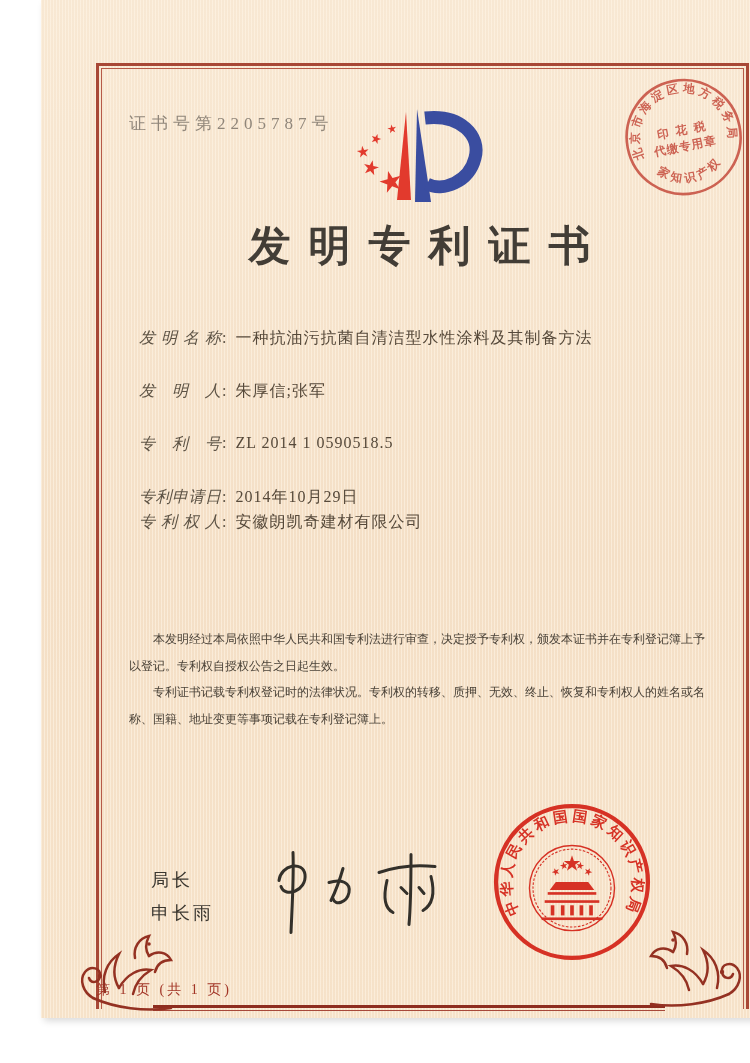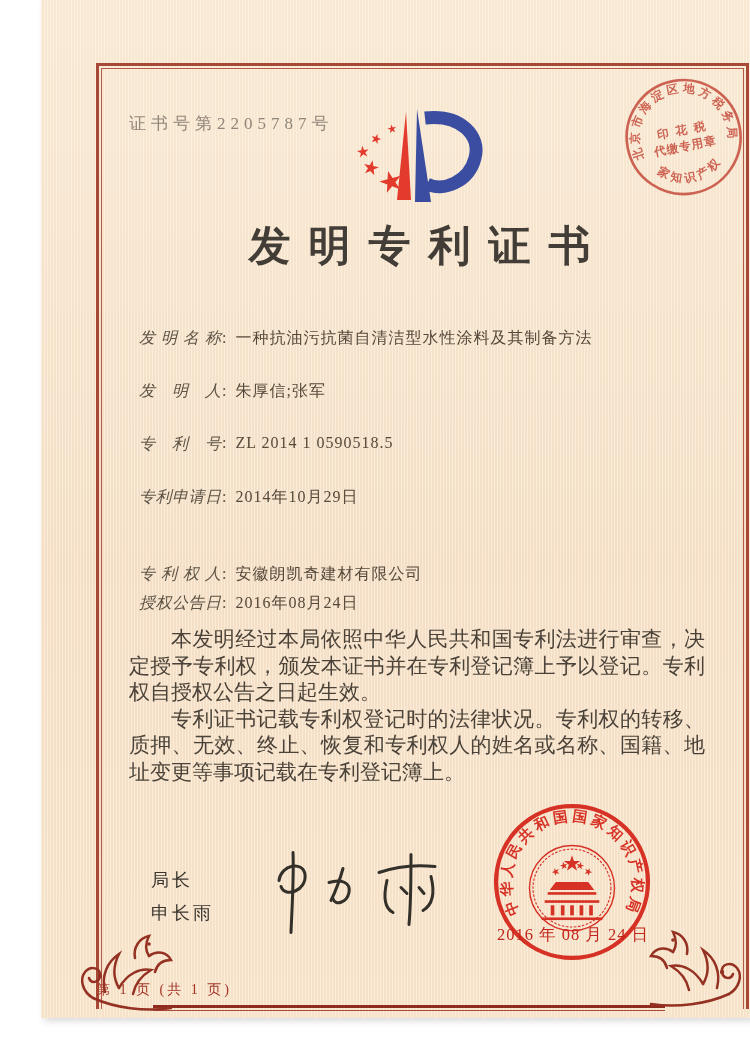"专利权人: 安徽朗凯奇建材有限公司" div.abs { top: 564px -> 512px }
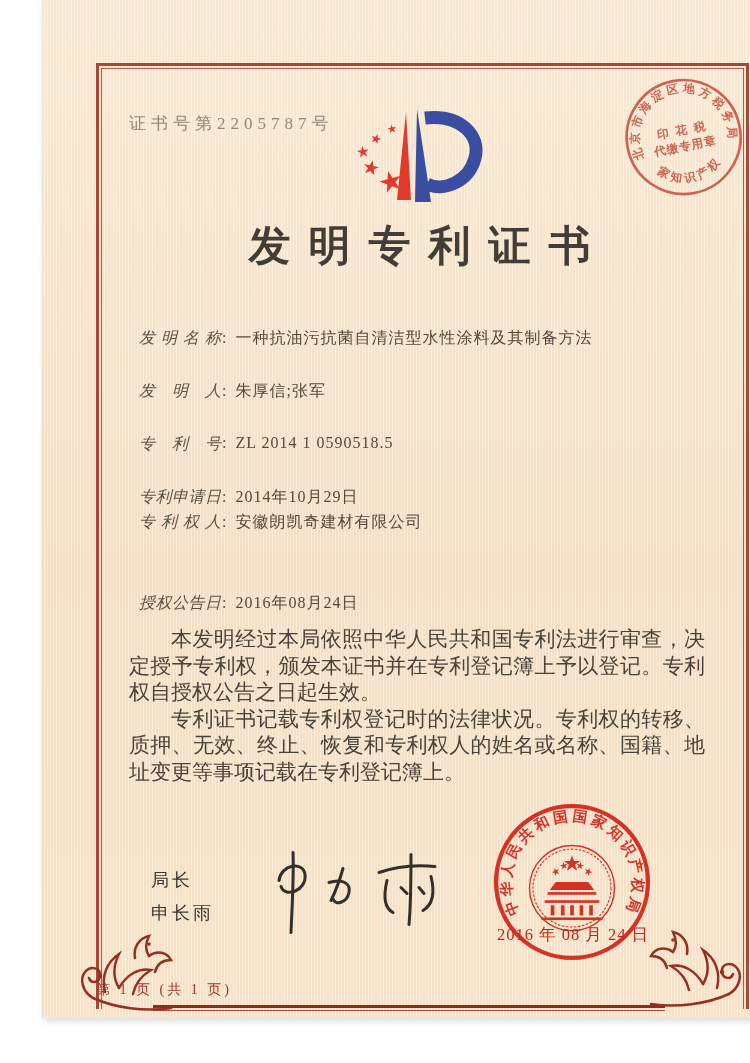"授权公告日: 2016年08月24日" div.abs { html: <div> <span>授权公告日</span><span>:</span><span>2016年08月24日</span> </div> -> none }
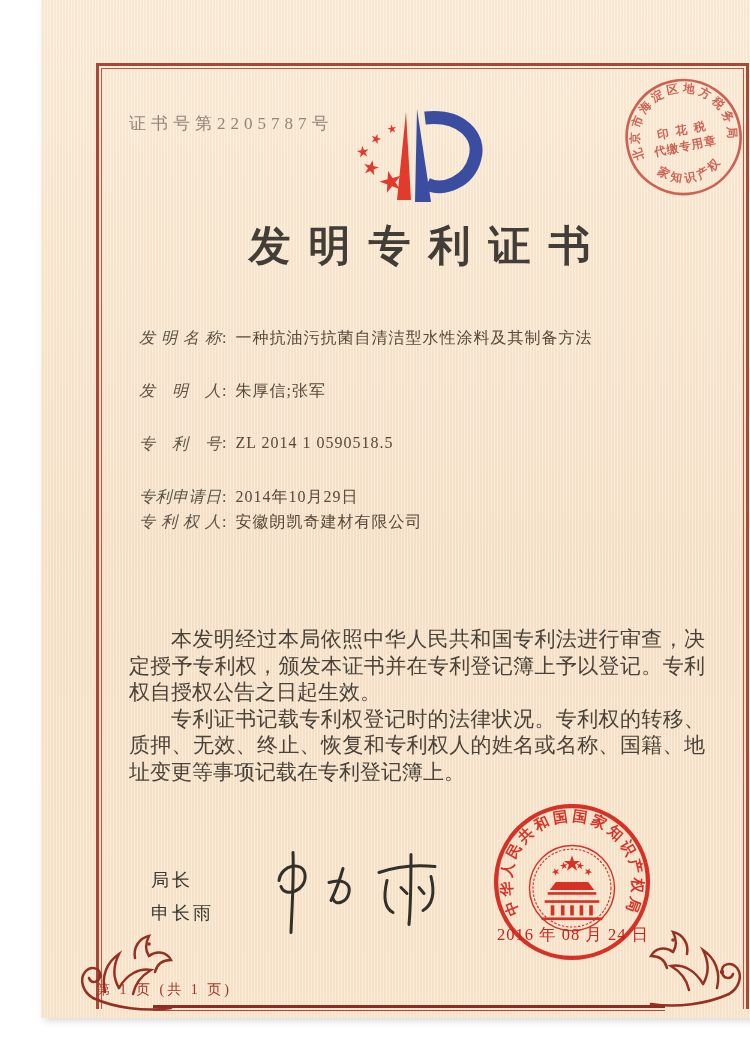"本发明经过本局依照中华人民共和国专利法进行审查，决定授予专利权，颁发本证书并在专" #paragraphs { font-size: 21px -> 12px }
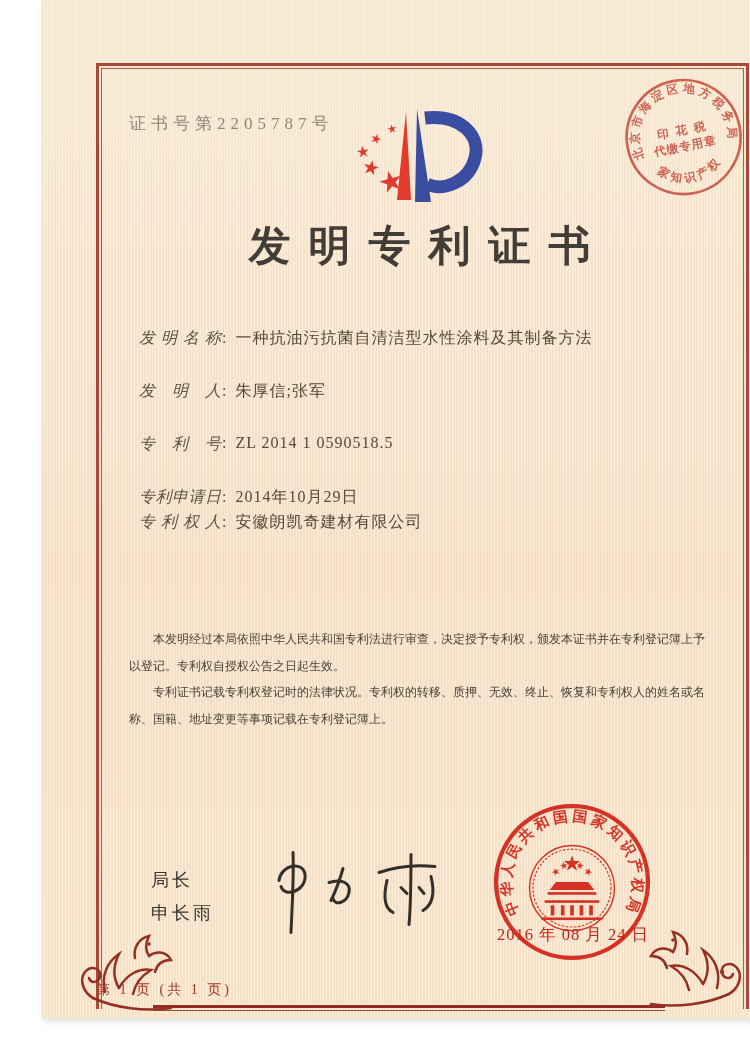"2016 年 08 月 24" div.abs { html: <div>2016 年 08 月 24 日</div> -> none }
